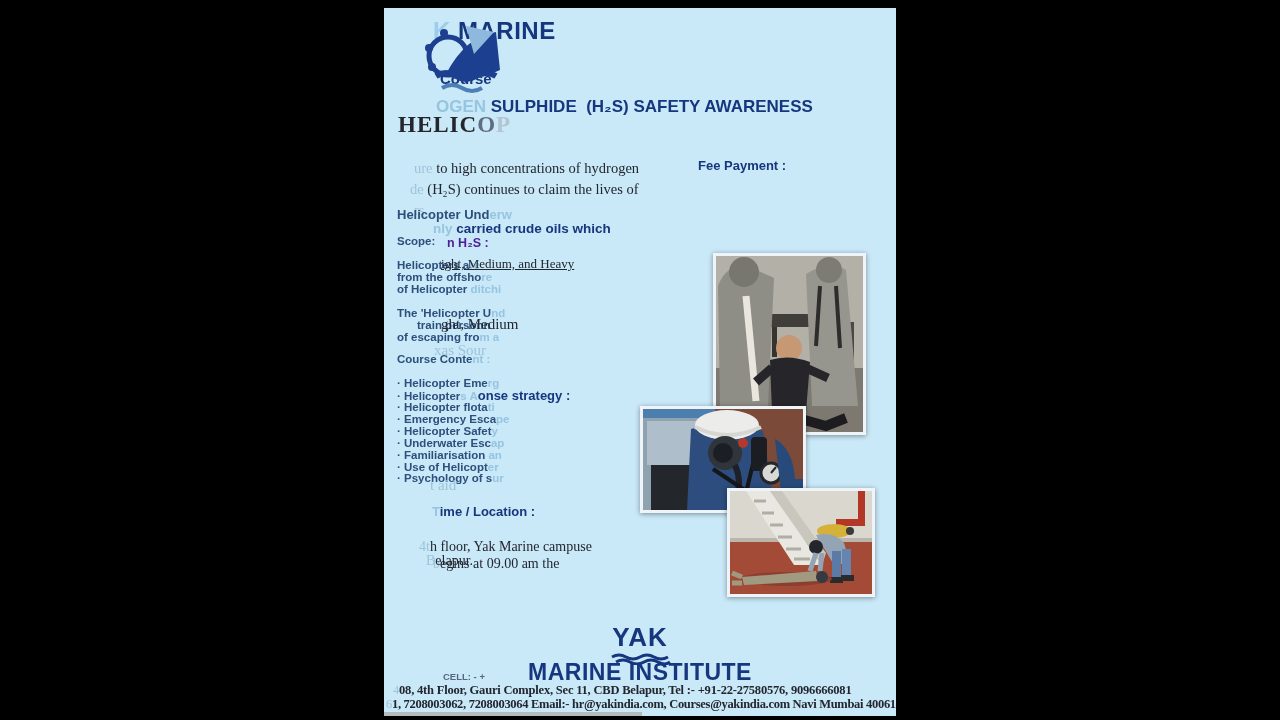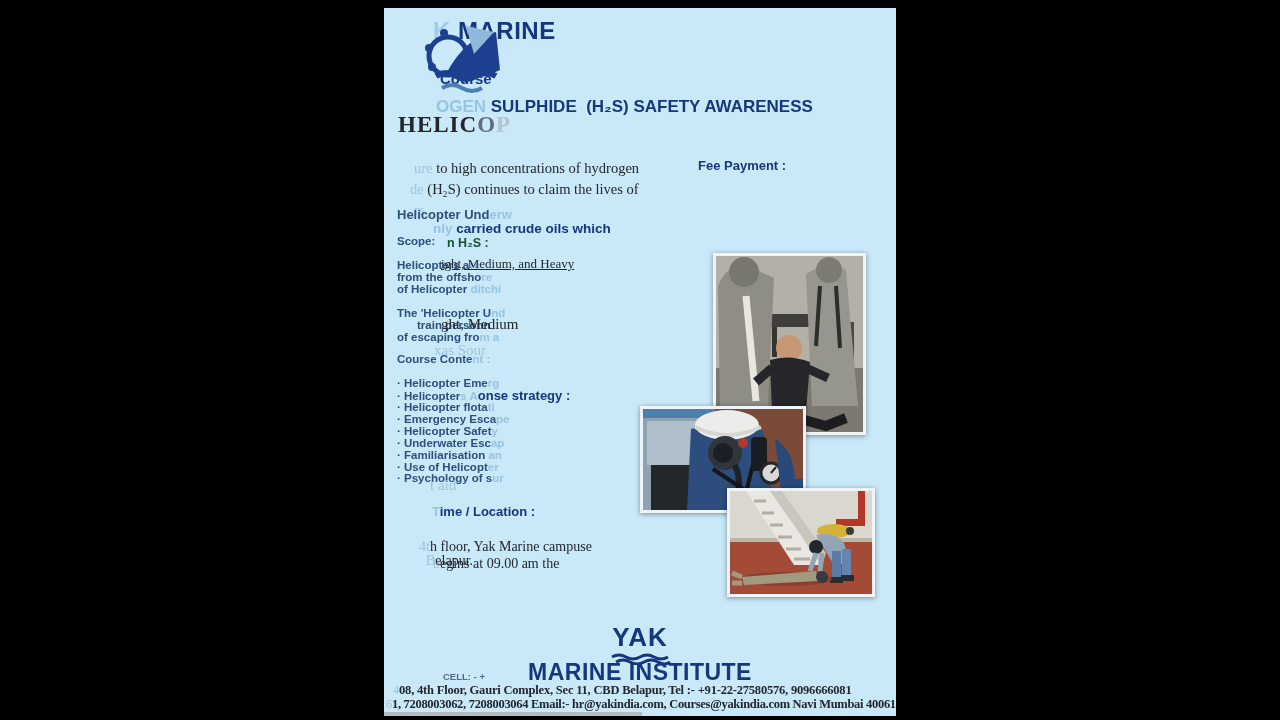"n H₂S :" .mid { color: #14532d -> #4c1d95 }
